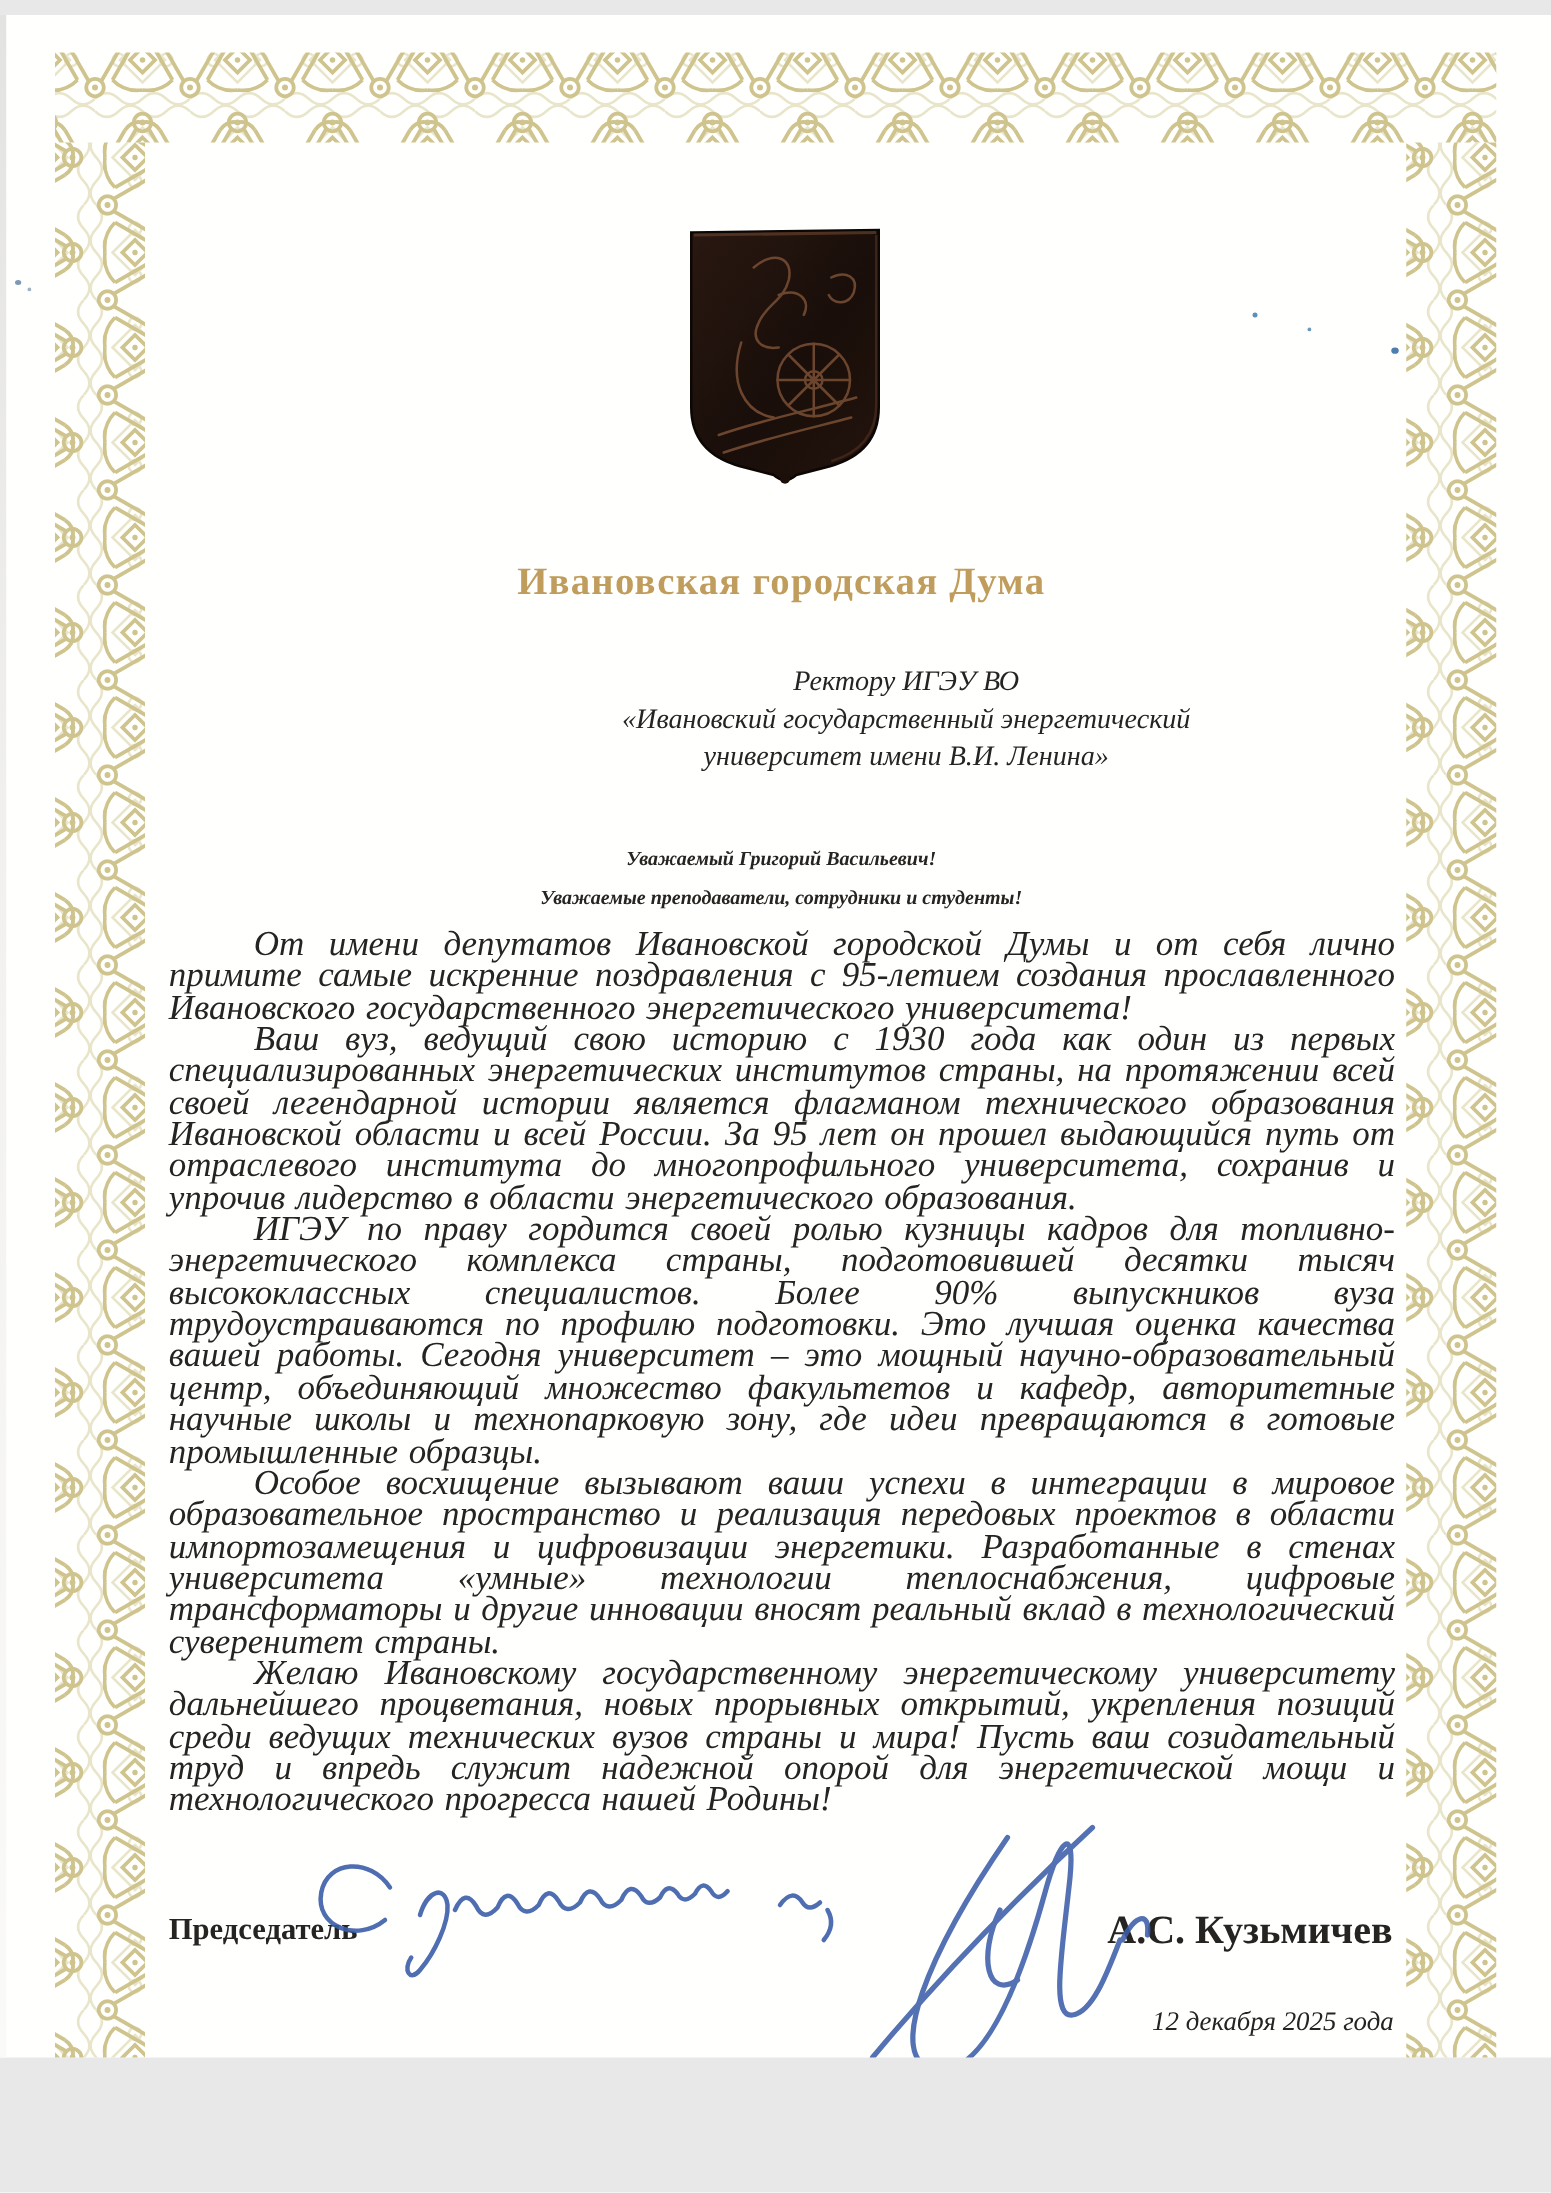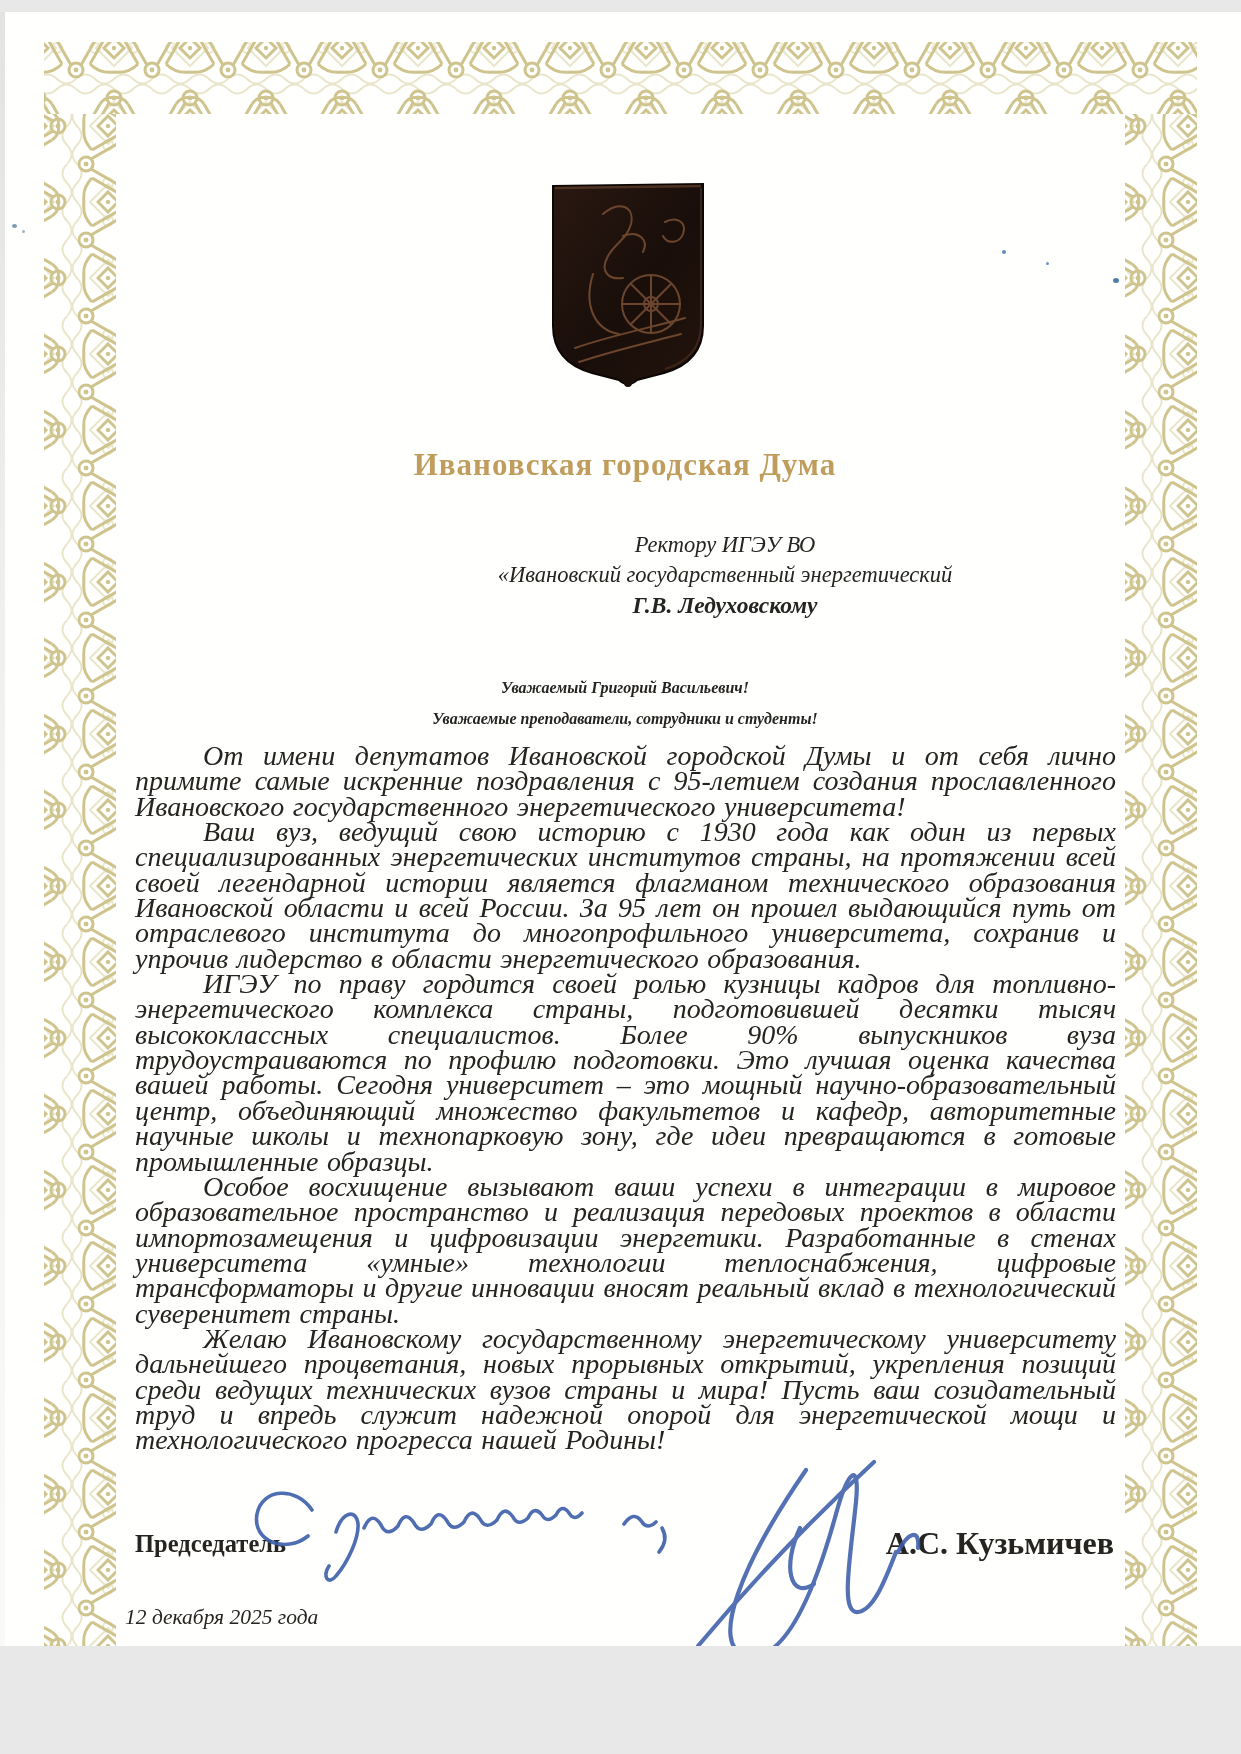"университет имени В.И. Ленина»" div { html: none -> <div>университет имени В.И. Ленина»</div> }
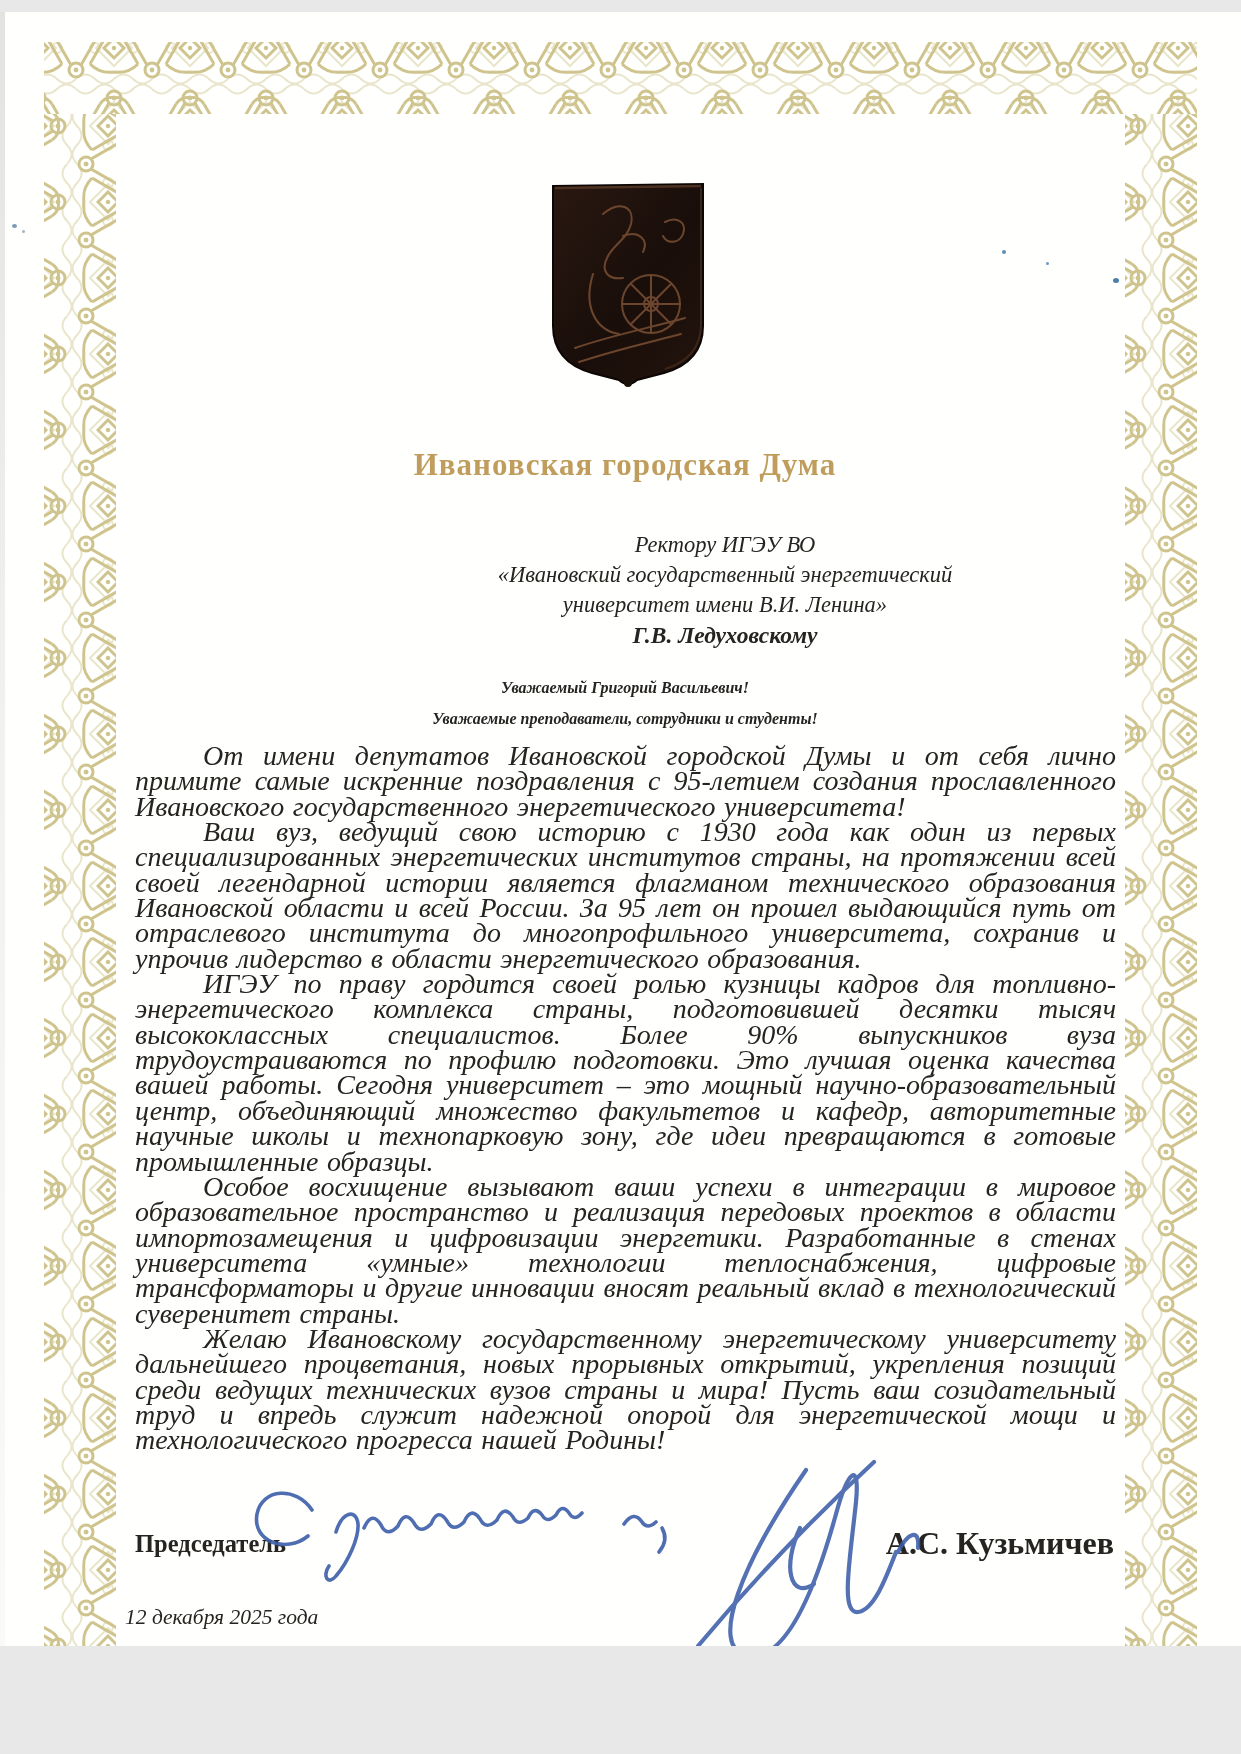"Г.В. Ледуховскому" div.addr-name { html: <div>Г.В. Ледуховскому</div> -> none }
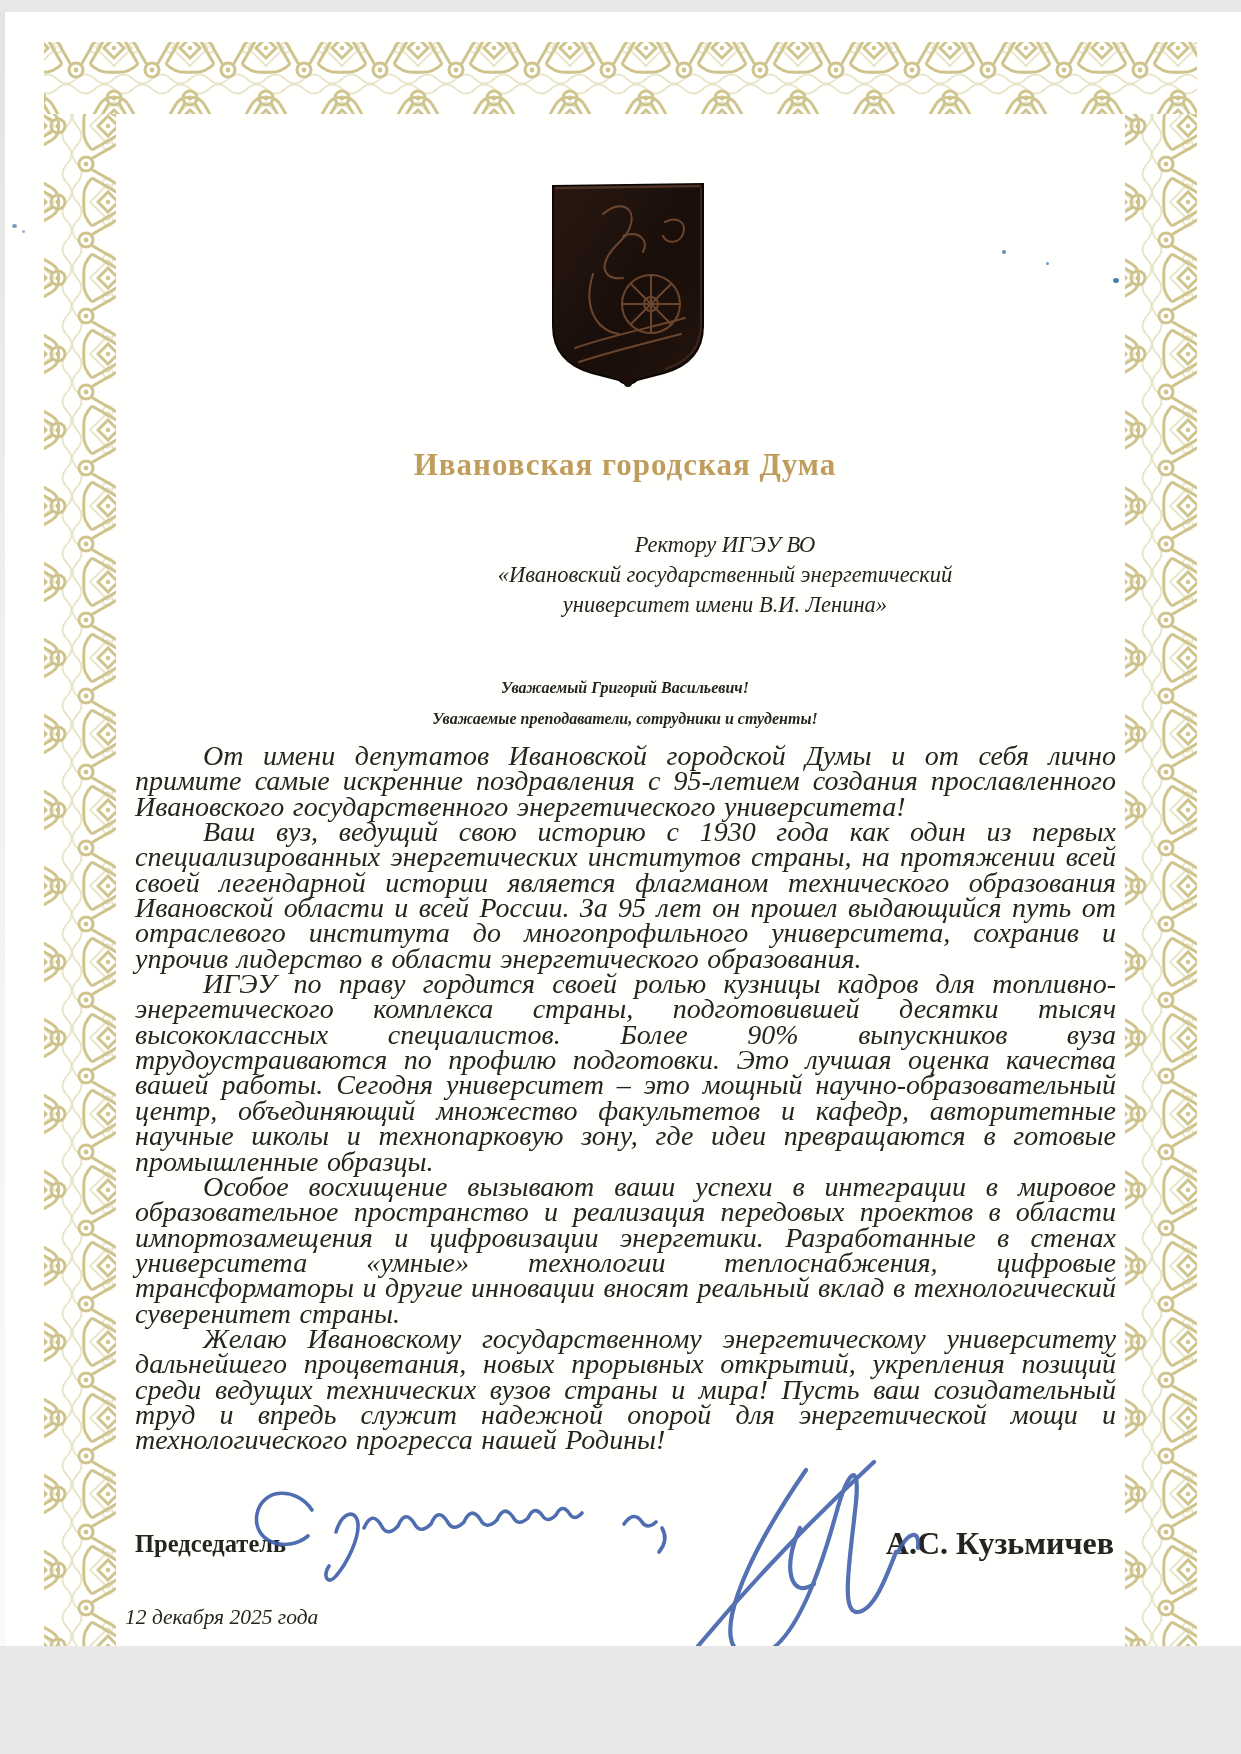"12 декабря 2025 года" .date-line { left: 125px -> 135px; text-align: left -> right }
